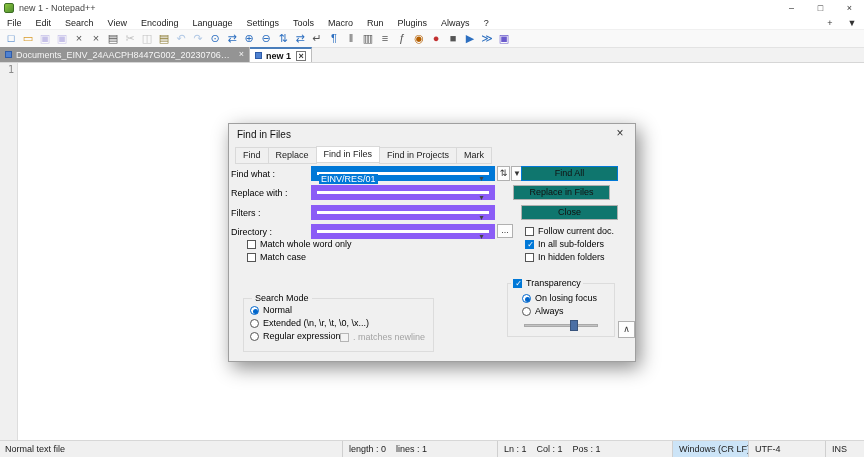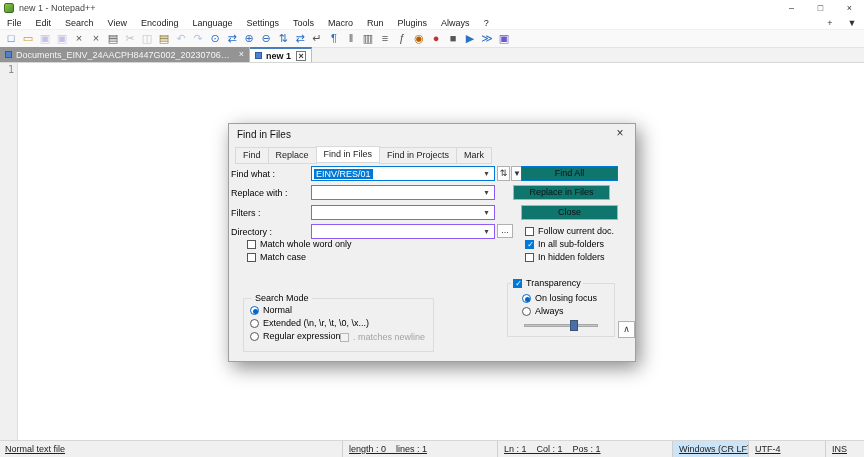"EINV/RES/01" .combo { border: 1px solid #8b5cf6 -> 6px solid #8b5cf6 }
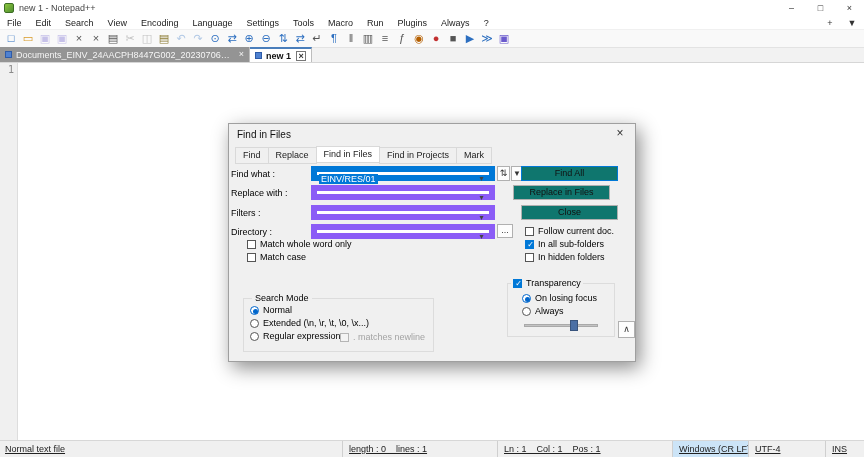"Normal text file" .sseg { text-decoration: underline -> none }
